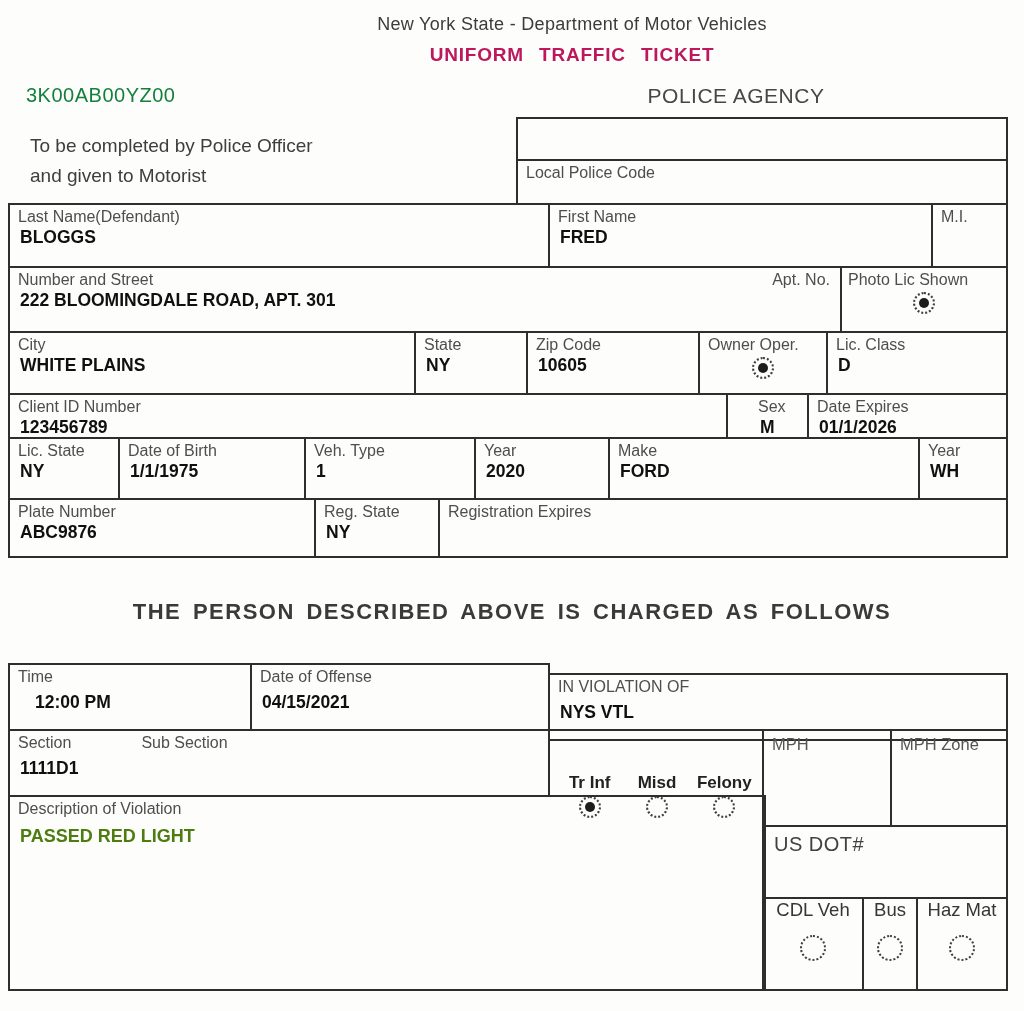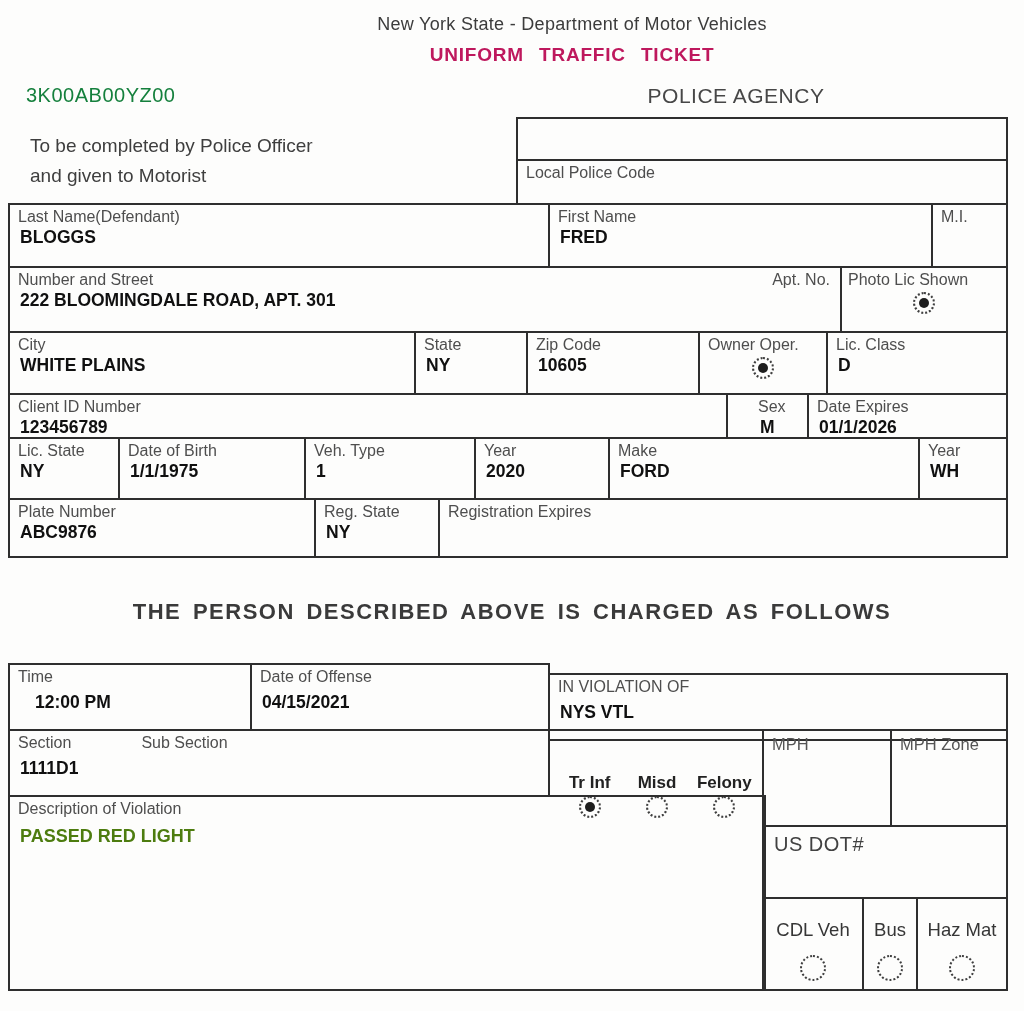"CDL Veh" .cdl-lbl { padding-top: 20px -> 0 }
